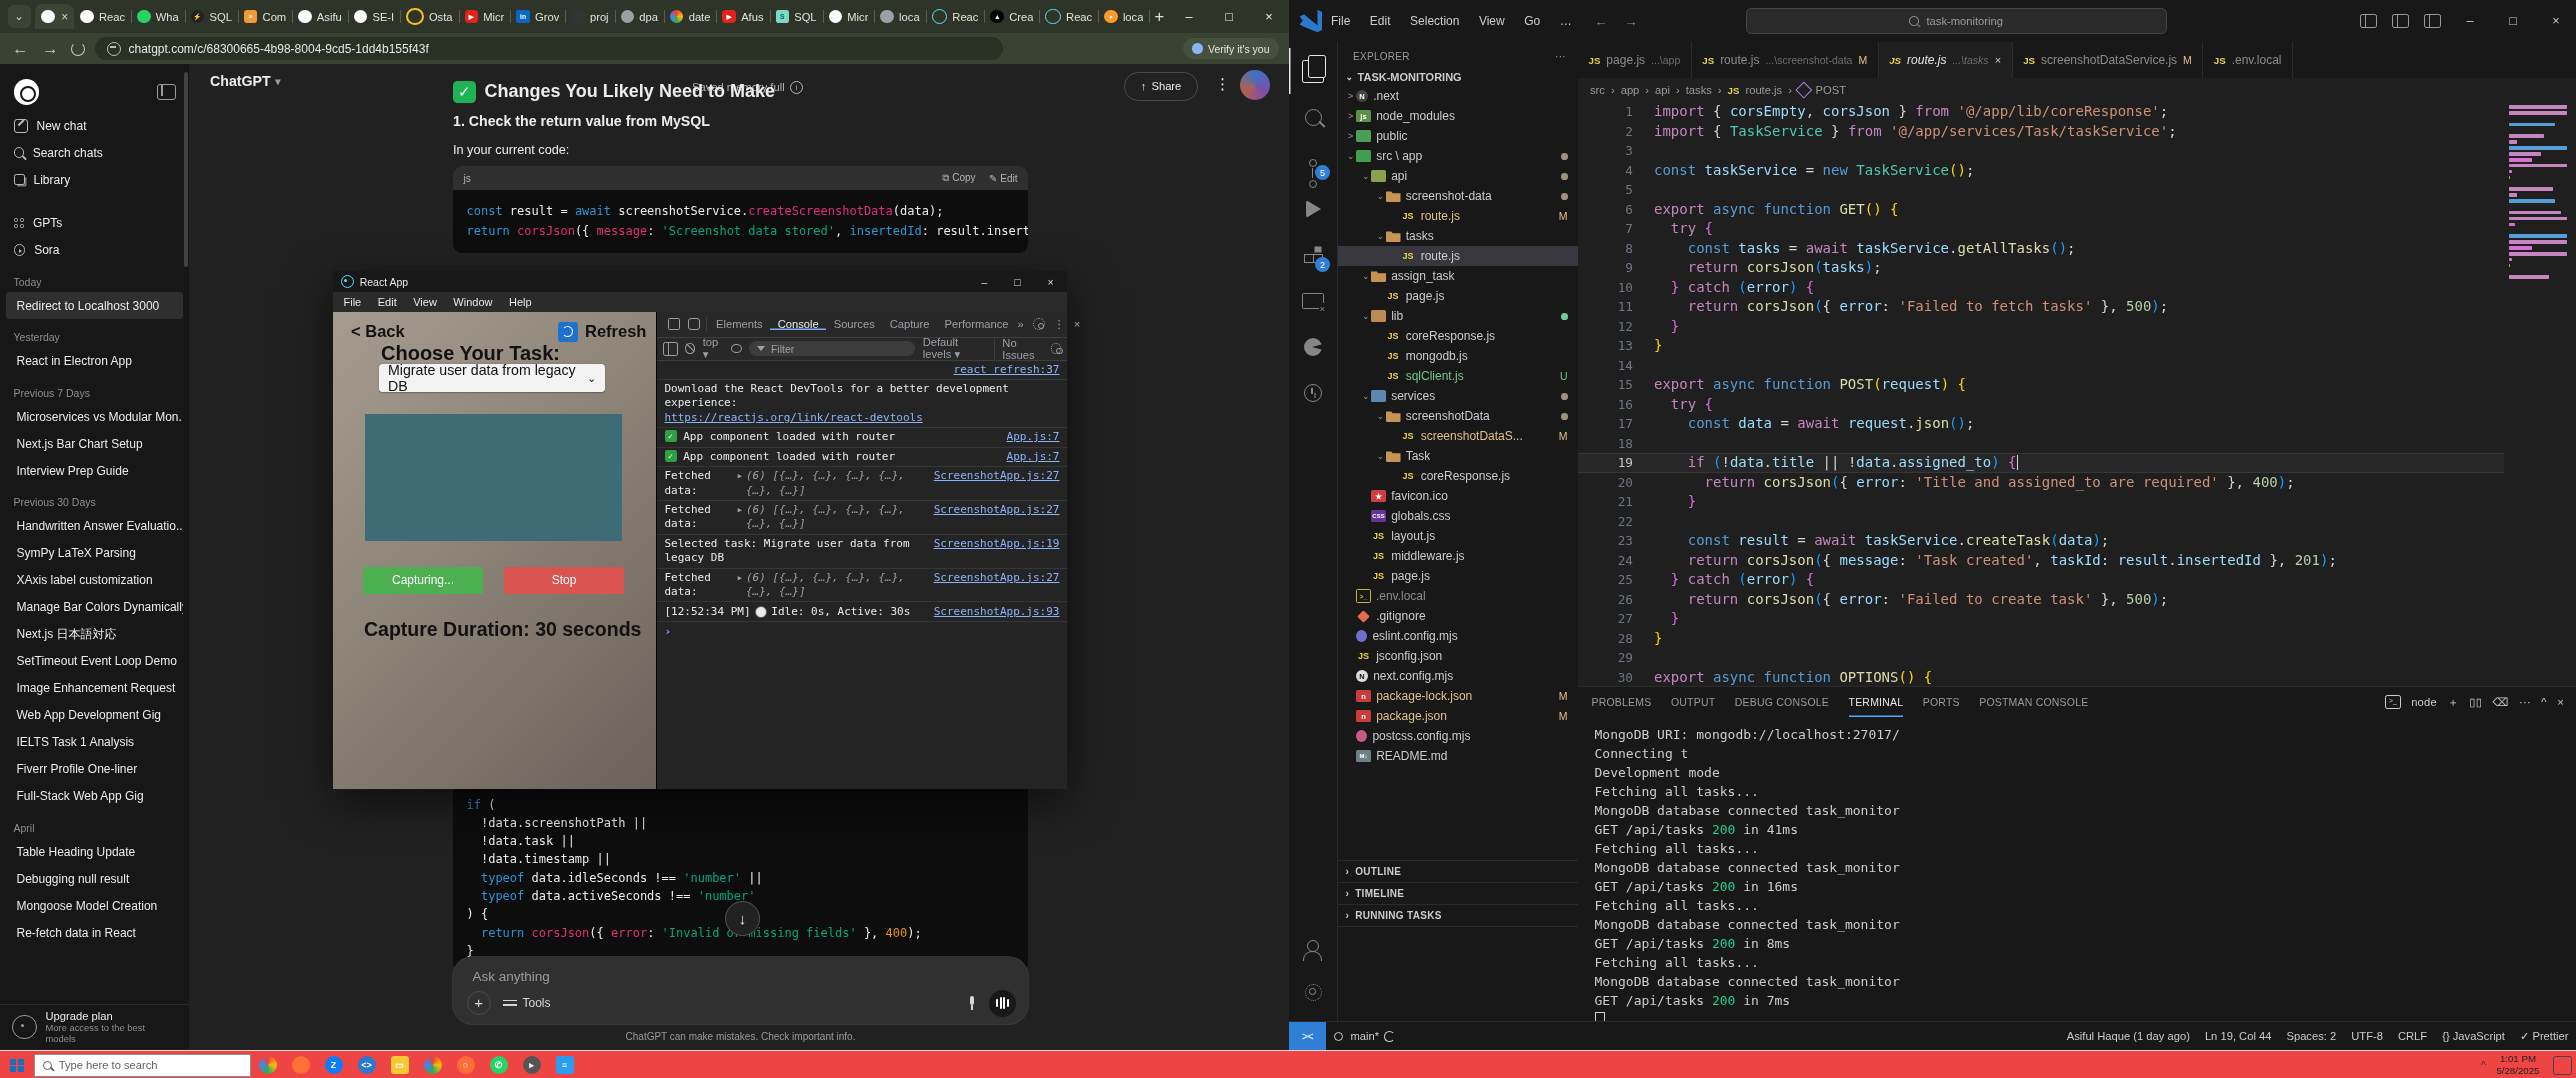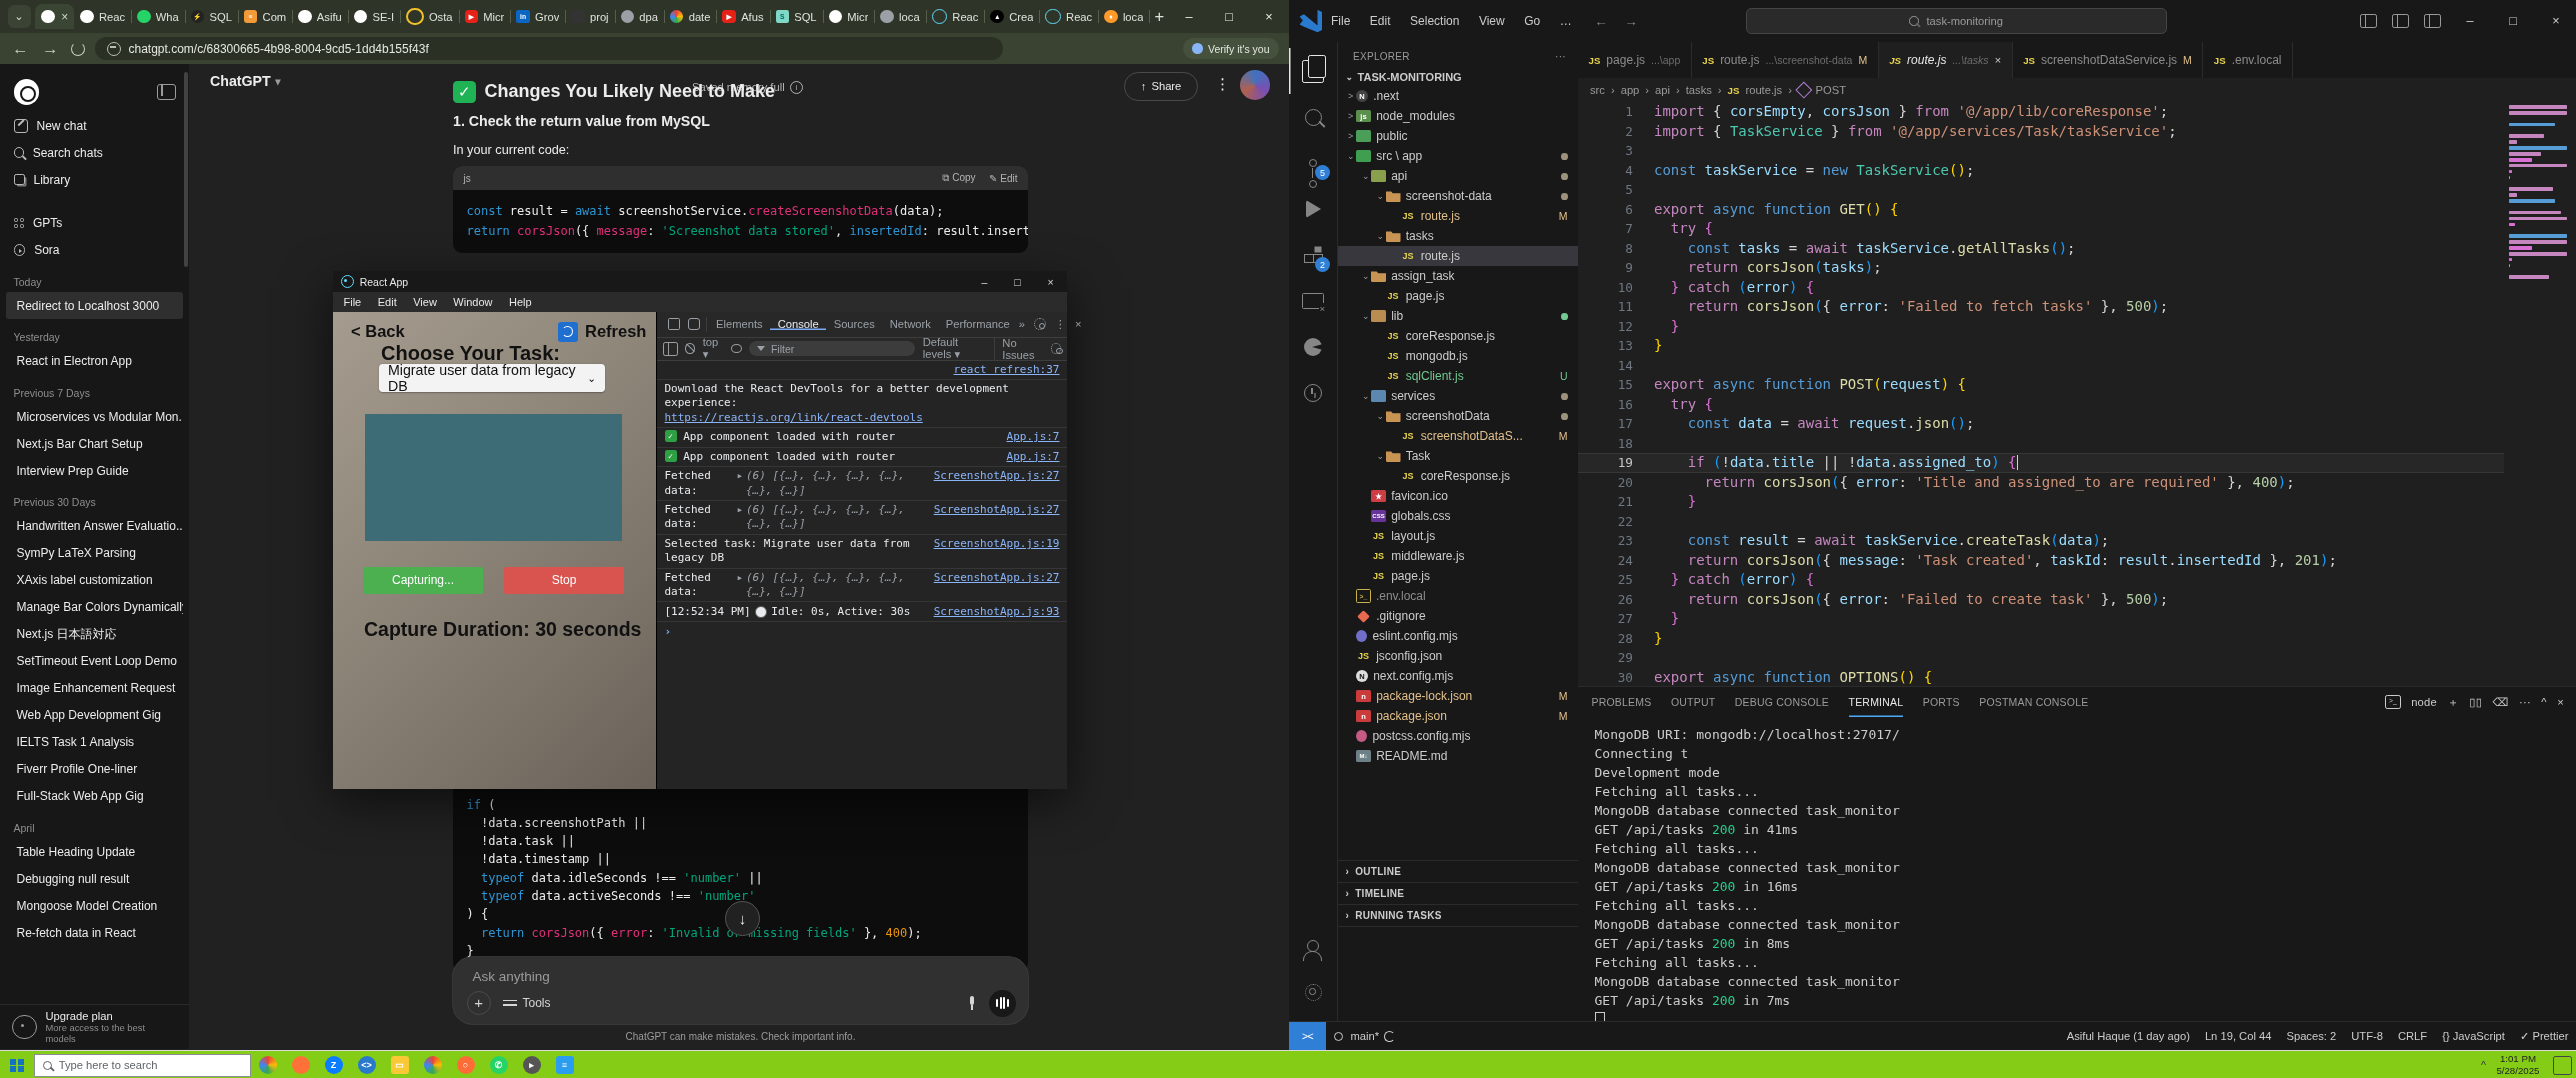"Network" div.dt-tab { text: Network -> Capture }
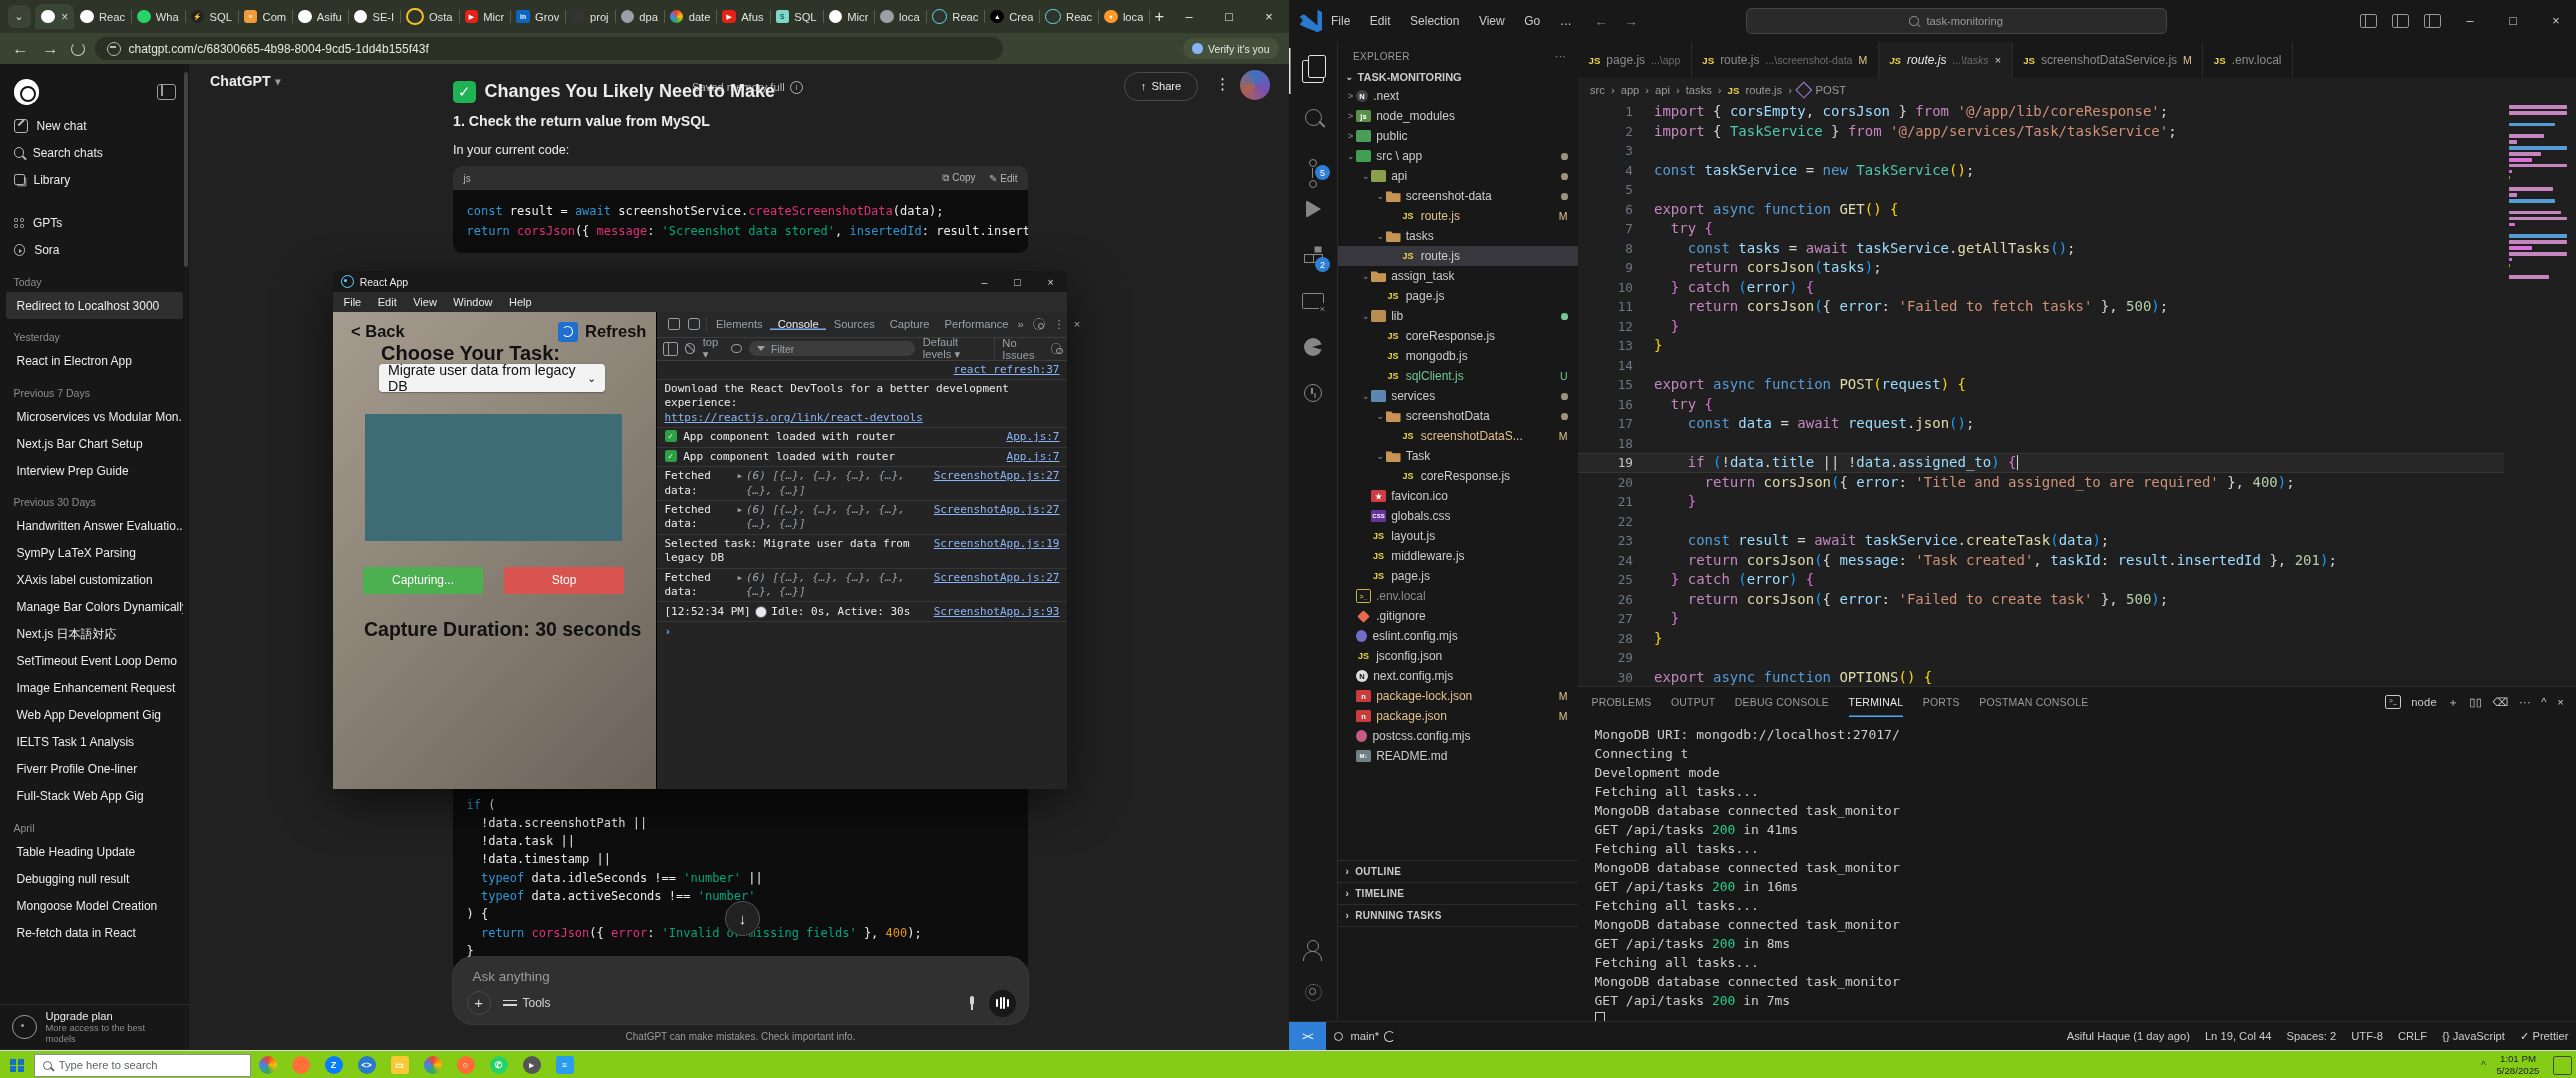"Type here to search" #taskbar { background: #84cc16 -> #ef4444 }
